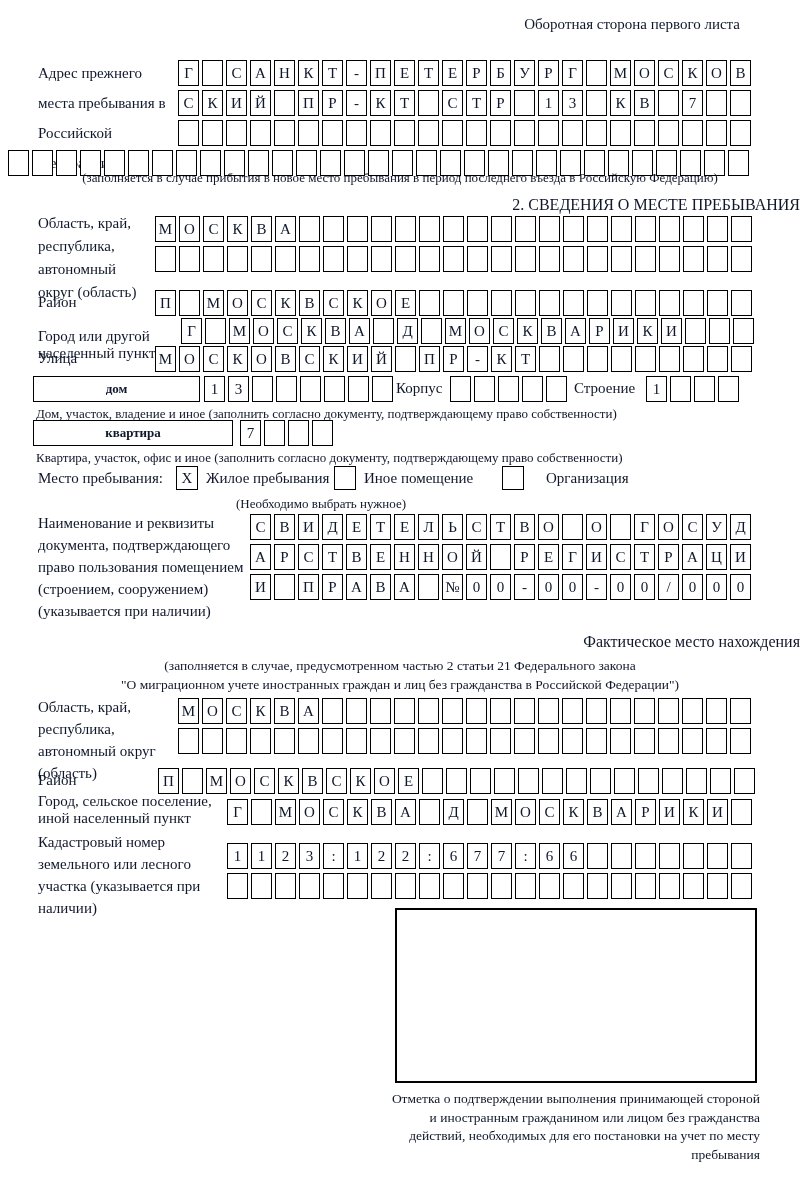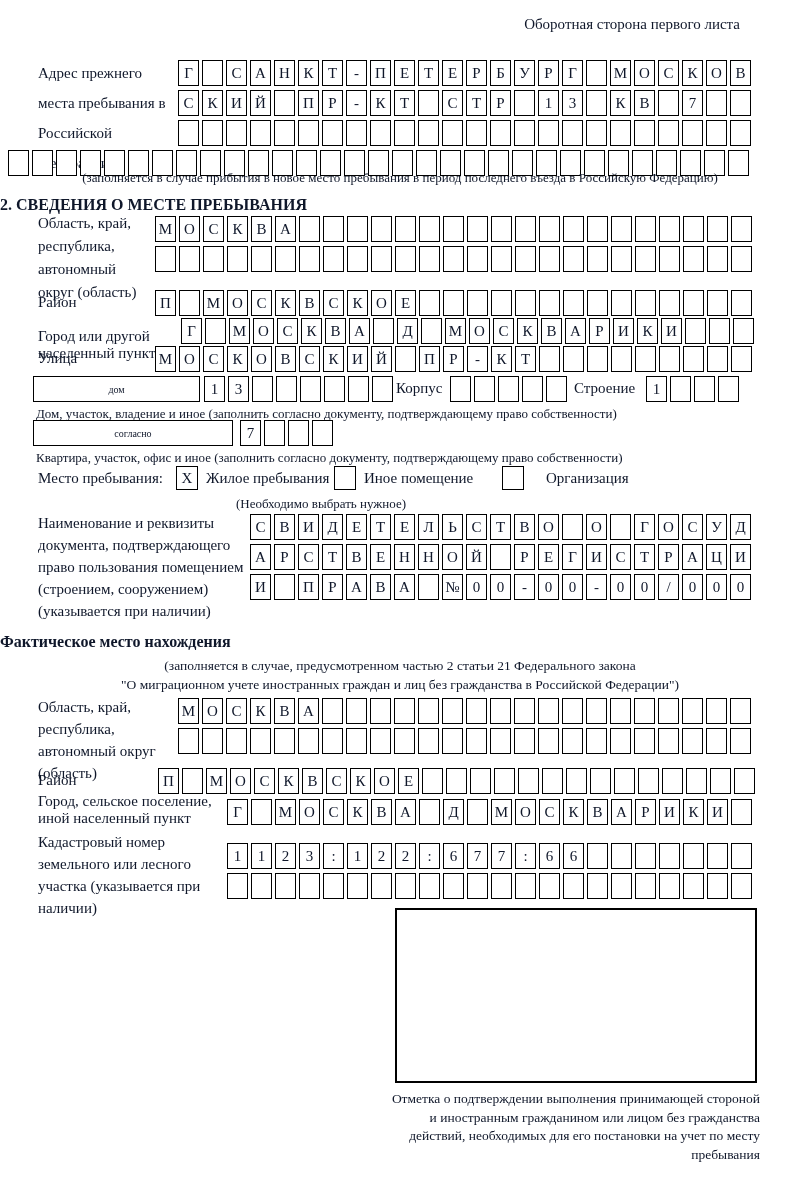"2. СВЕДЕНИЯ О МЕСТЕ ПРЕБЫВАНИЯ" .title { font-weight: bold -> normal; text-align: left -> right }
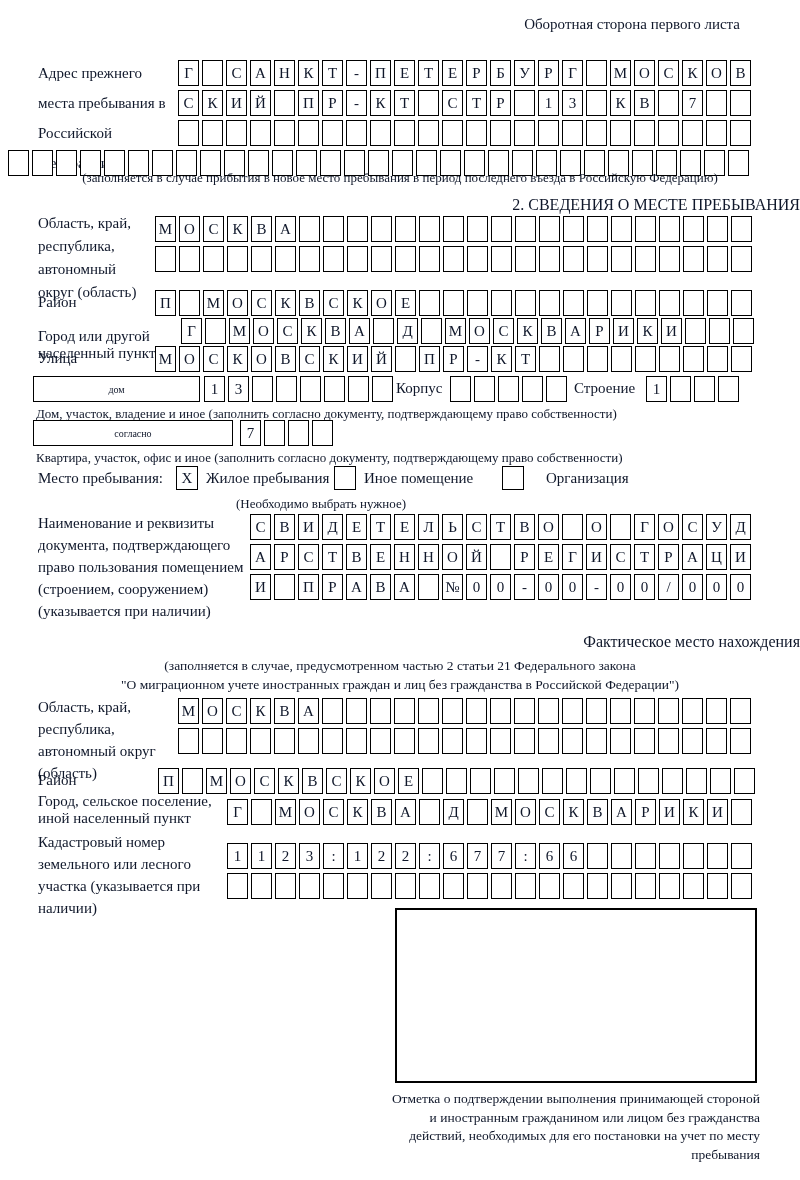"дом" .labelbox { font-size: 10px -> 13px; font-weight: none -> bold }
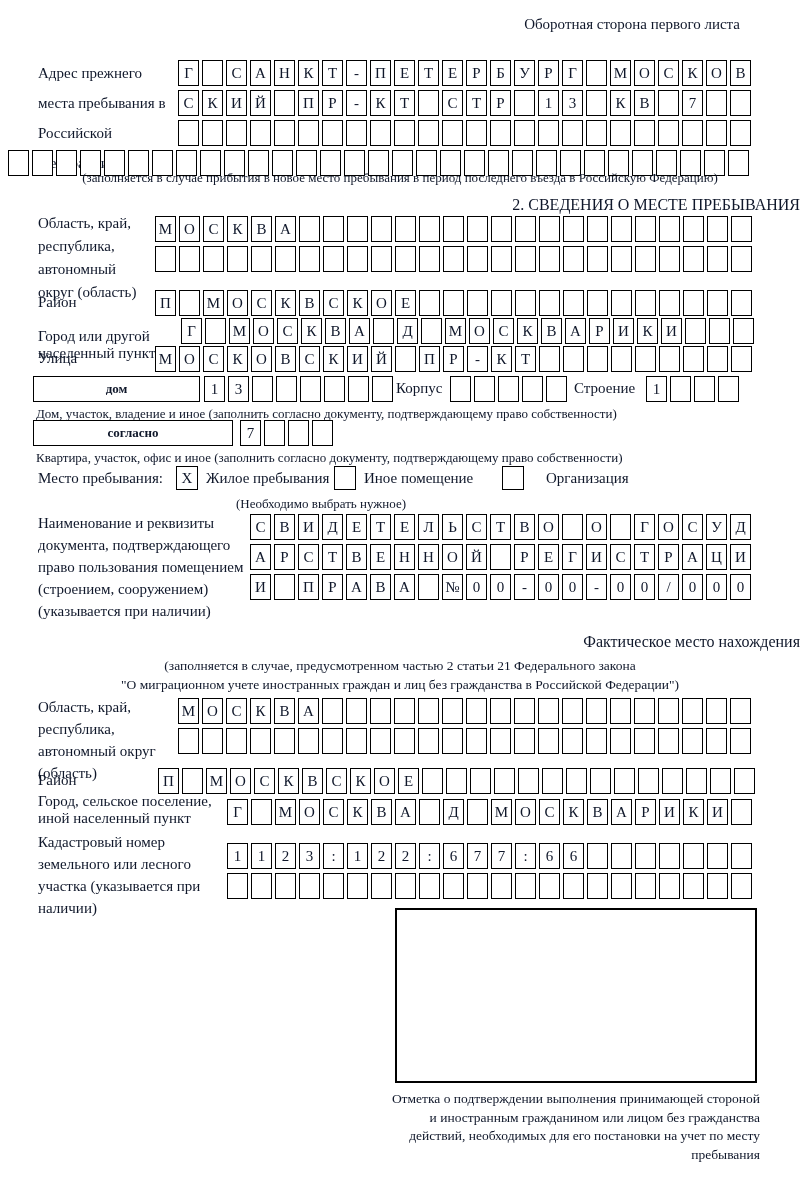"согласно" div.labelbox { text: согласно -> квартира }
